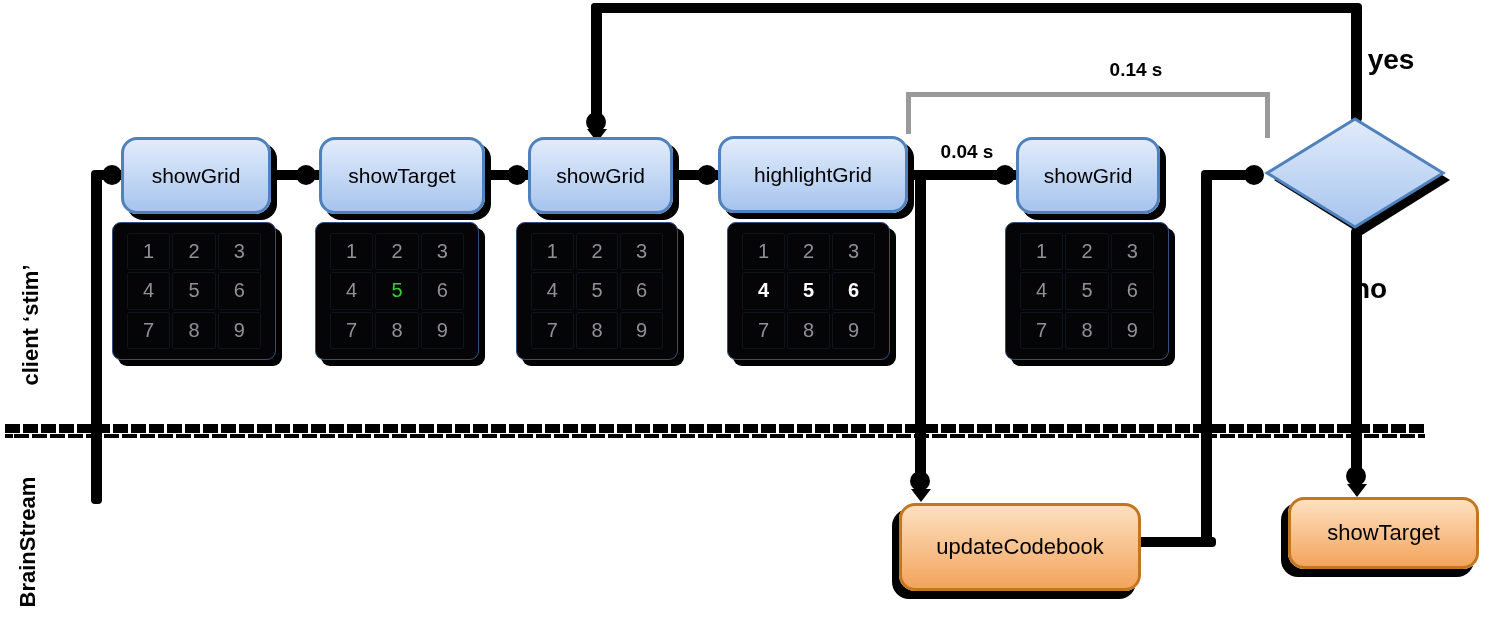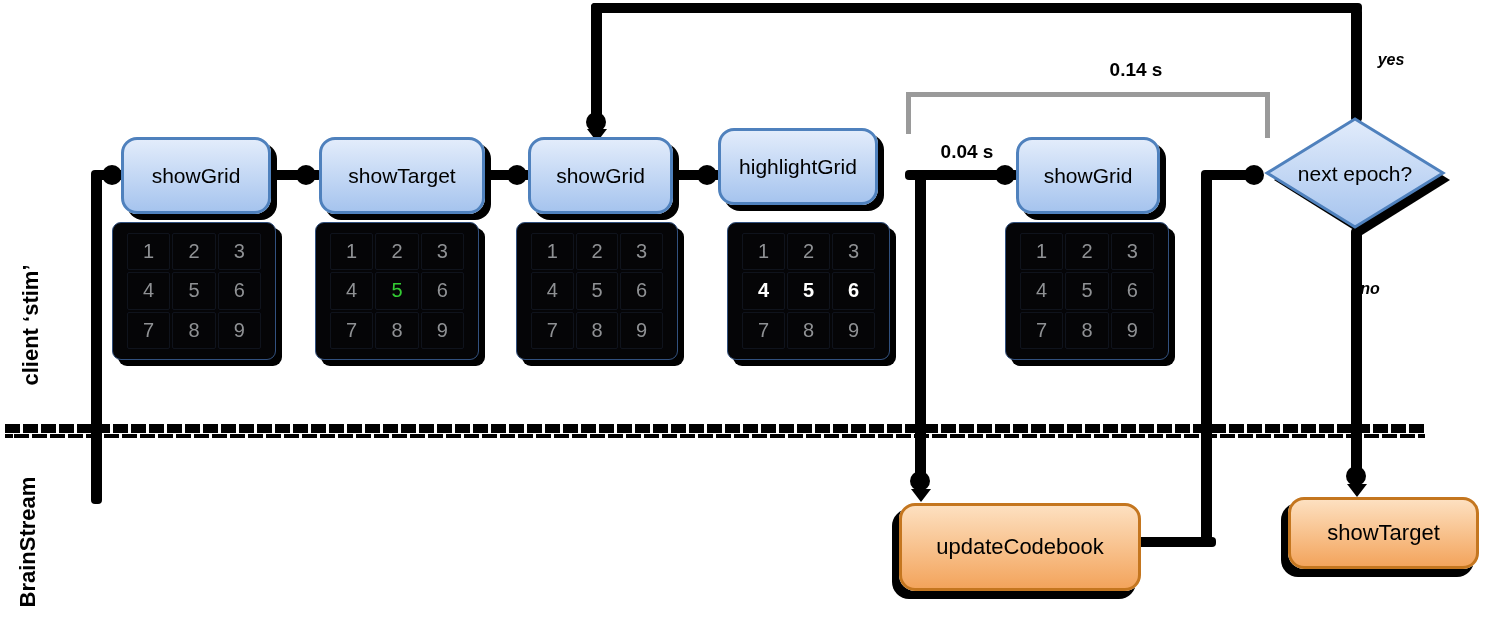"yes" .lbl-branch { font-size: 16px -> 28px; font-style: italic -> none }
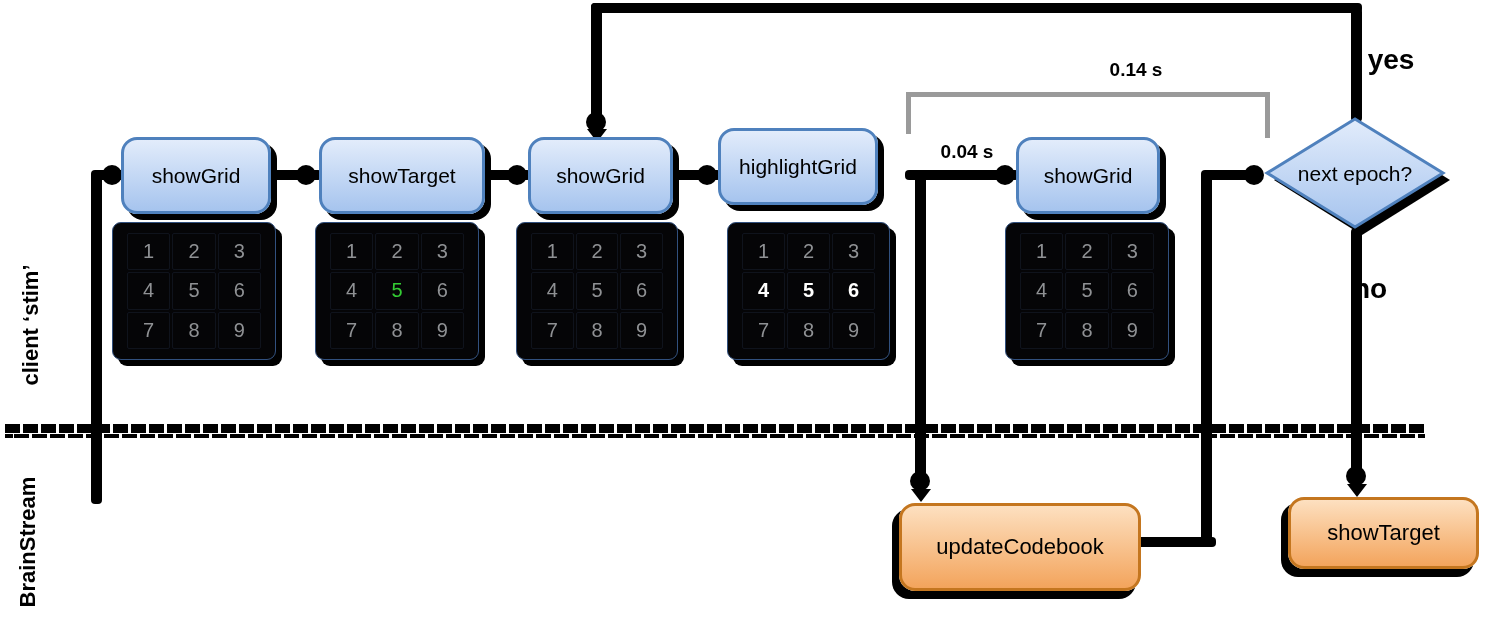"highlightGrid" div.node { top: 128px -> 136px; width: 160px -> 190px }
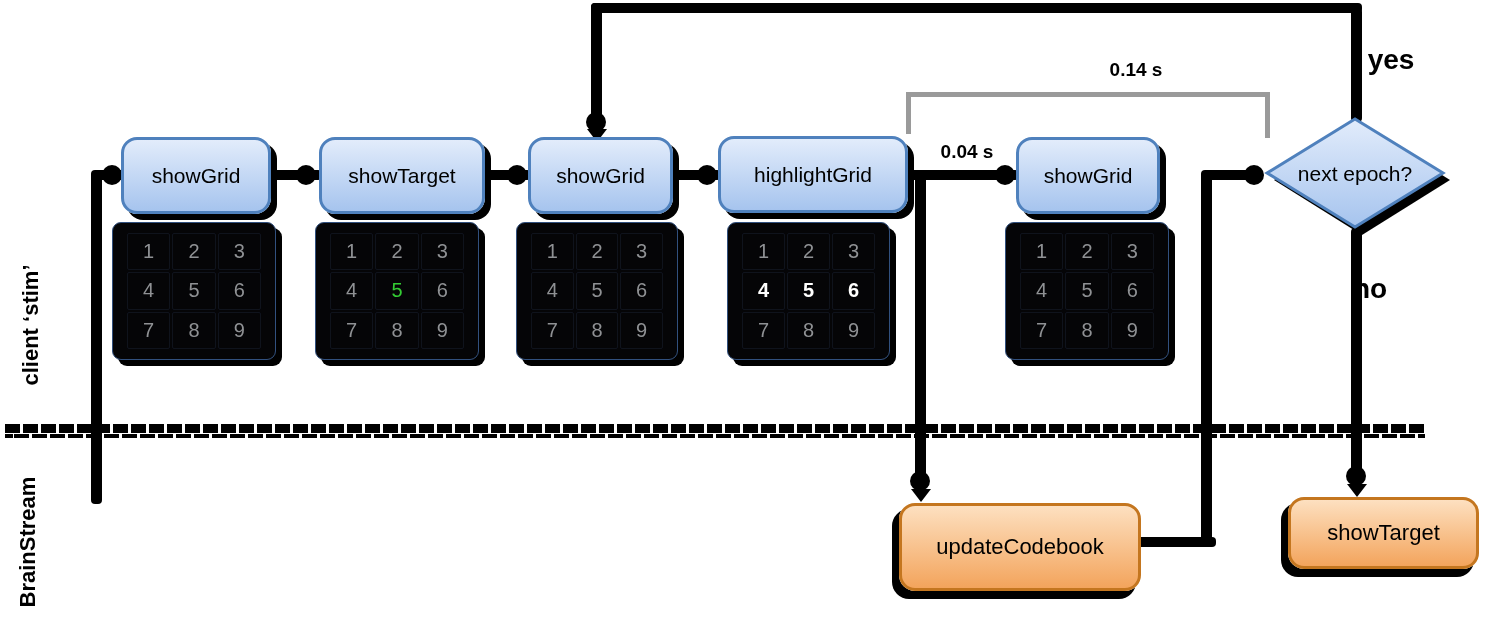"next epoch?" div.diamond-label { html: <div>next epoch?</div> -> none }
